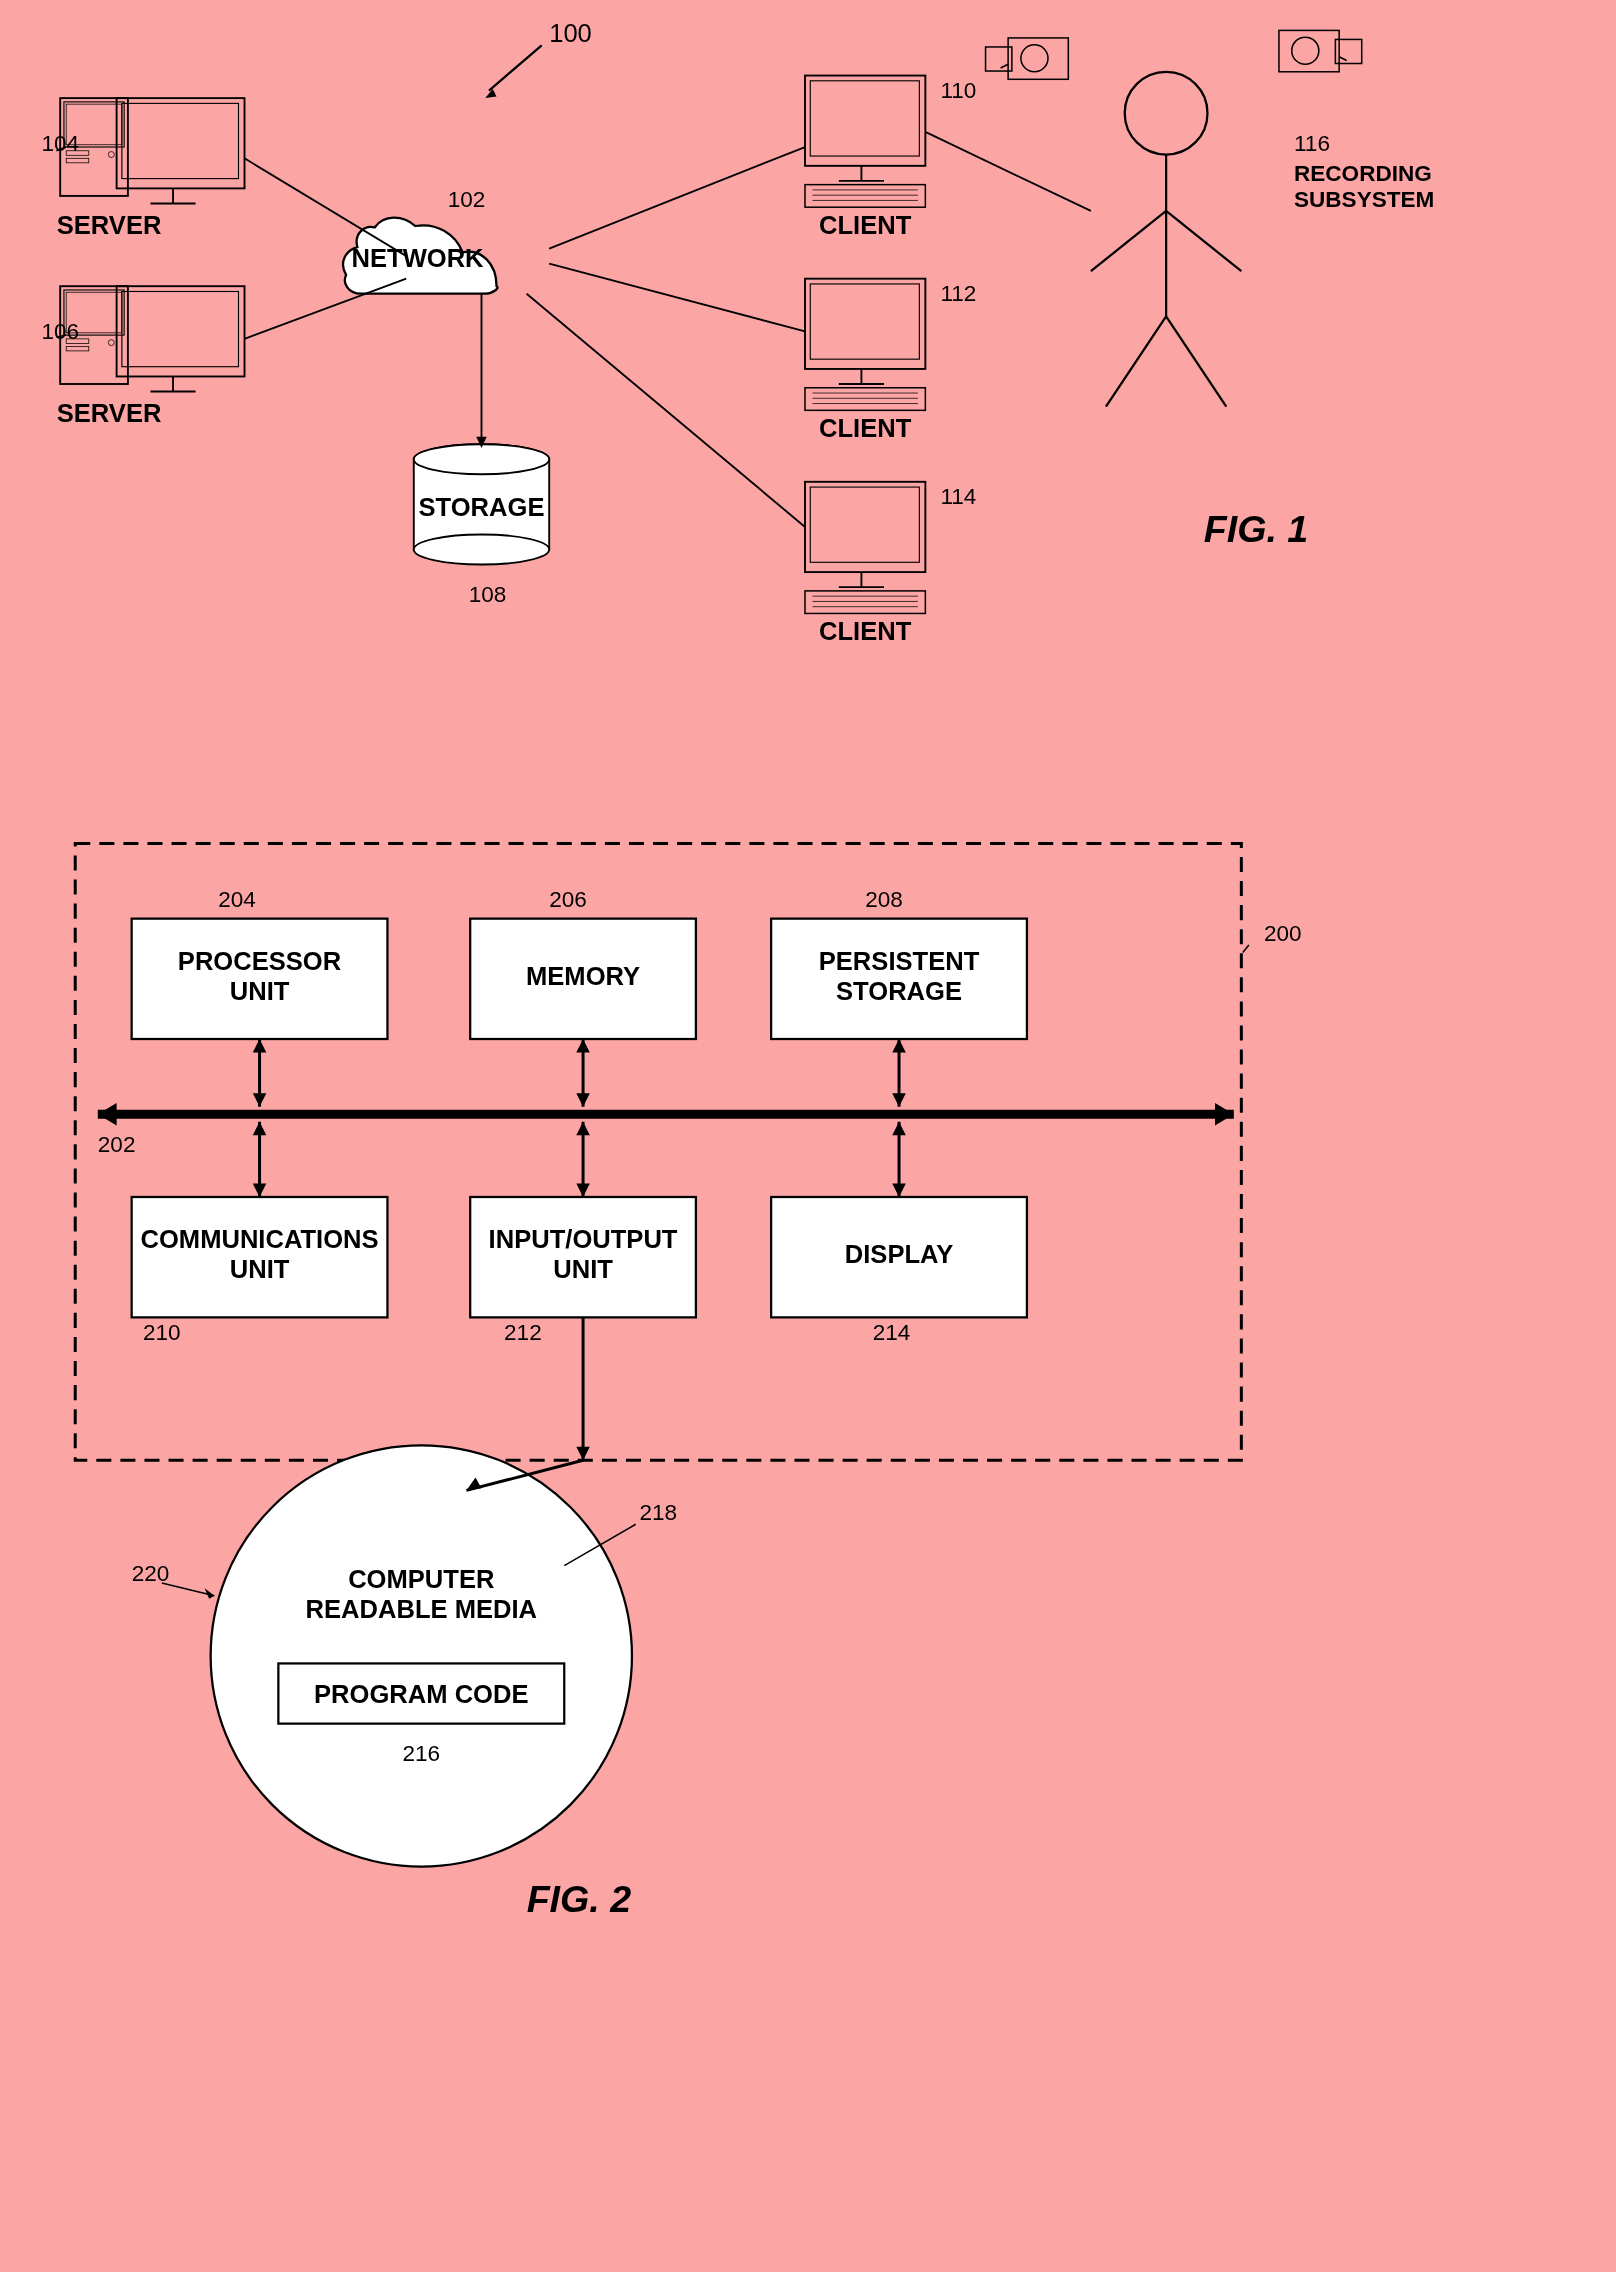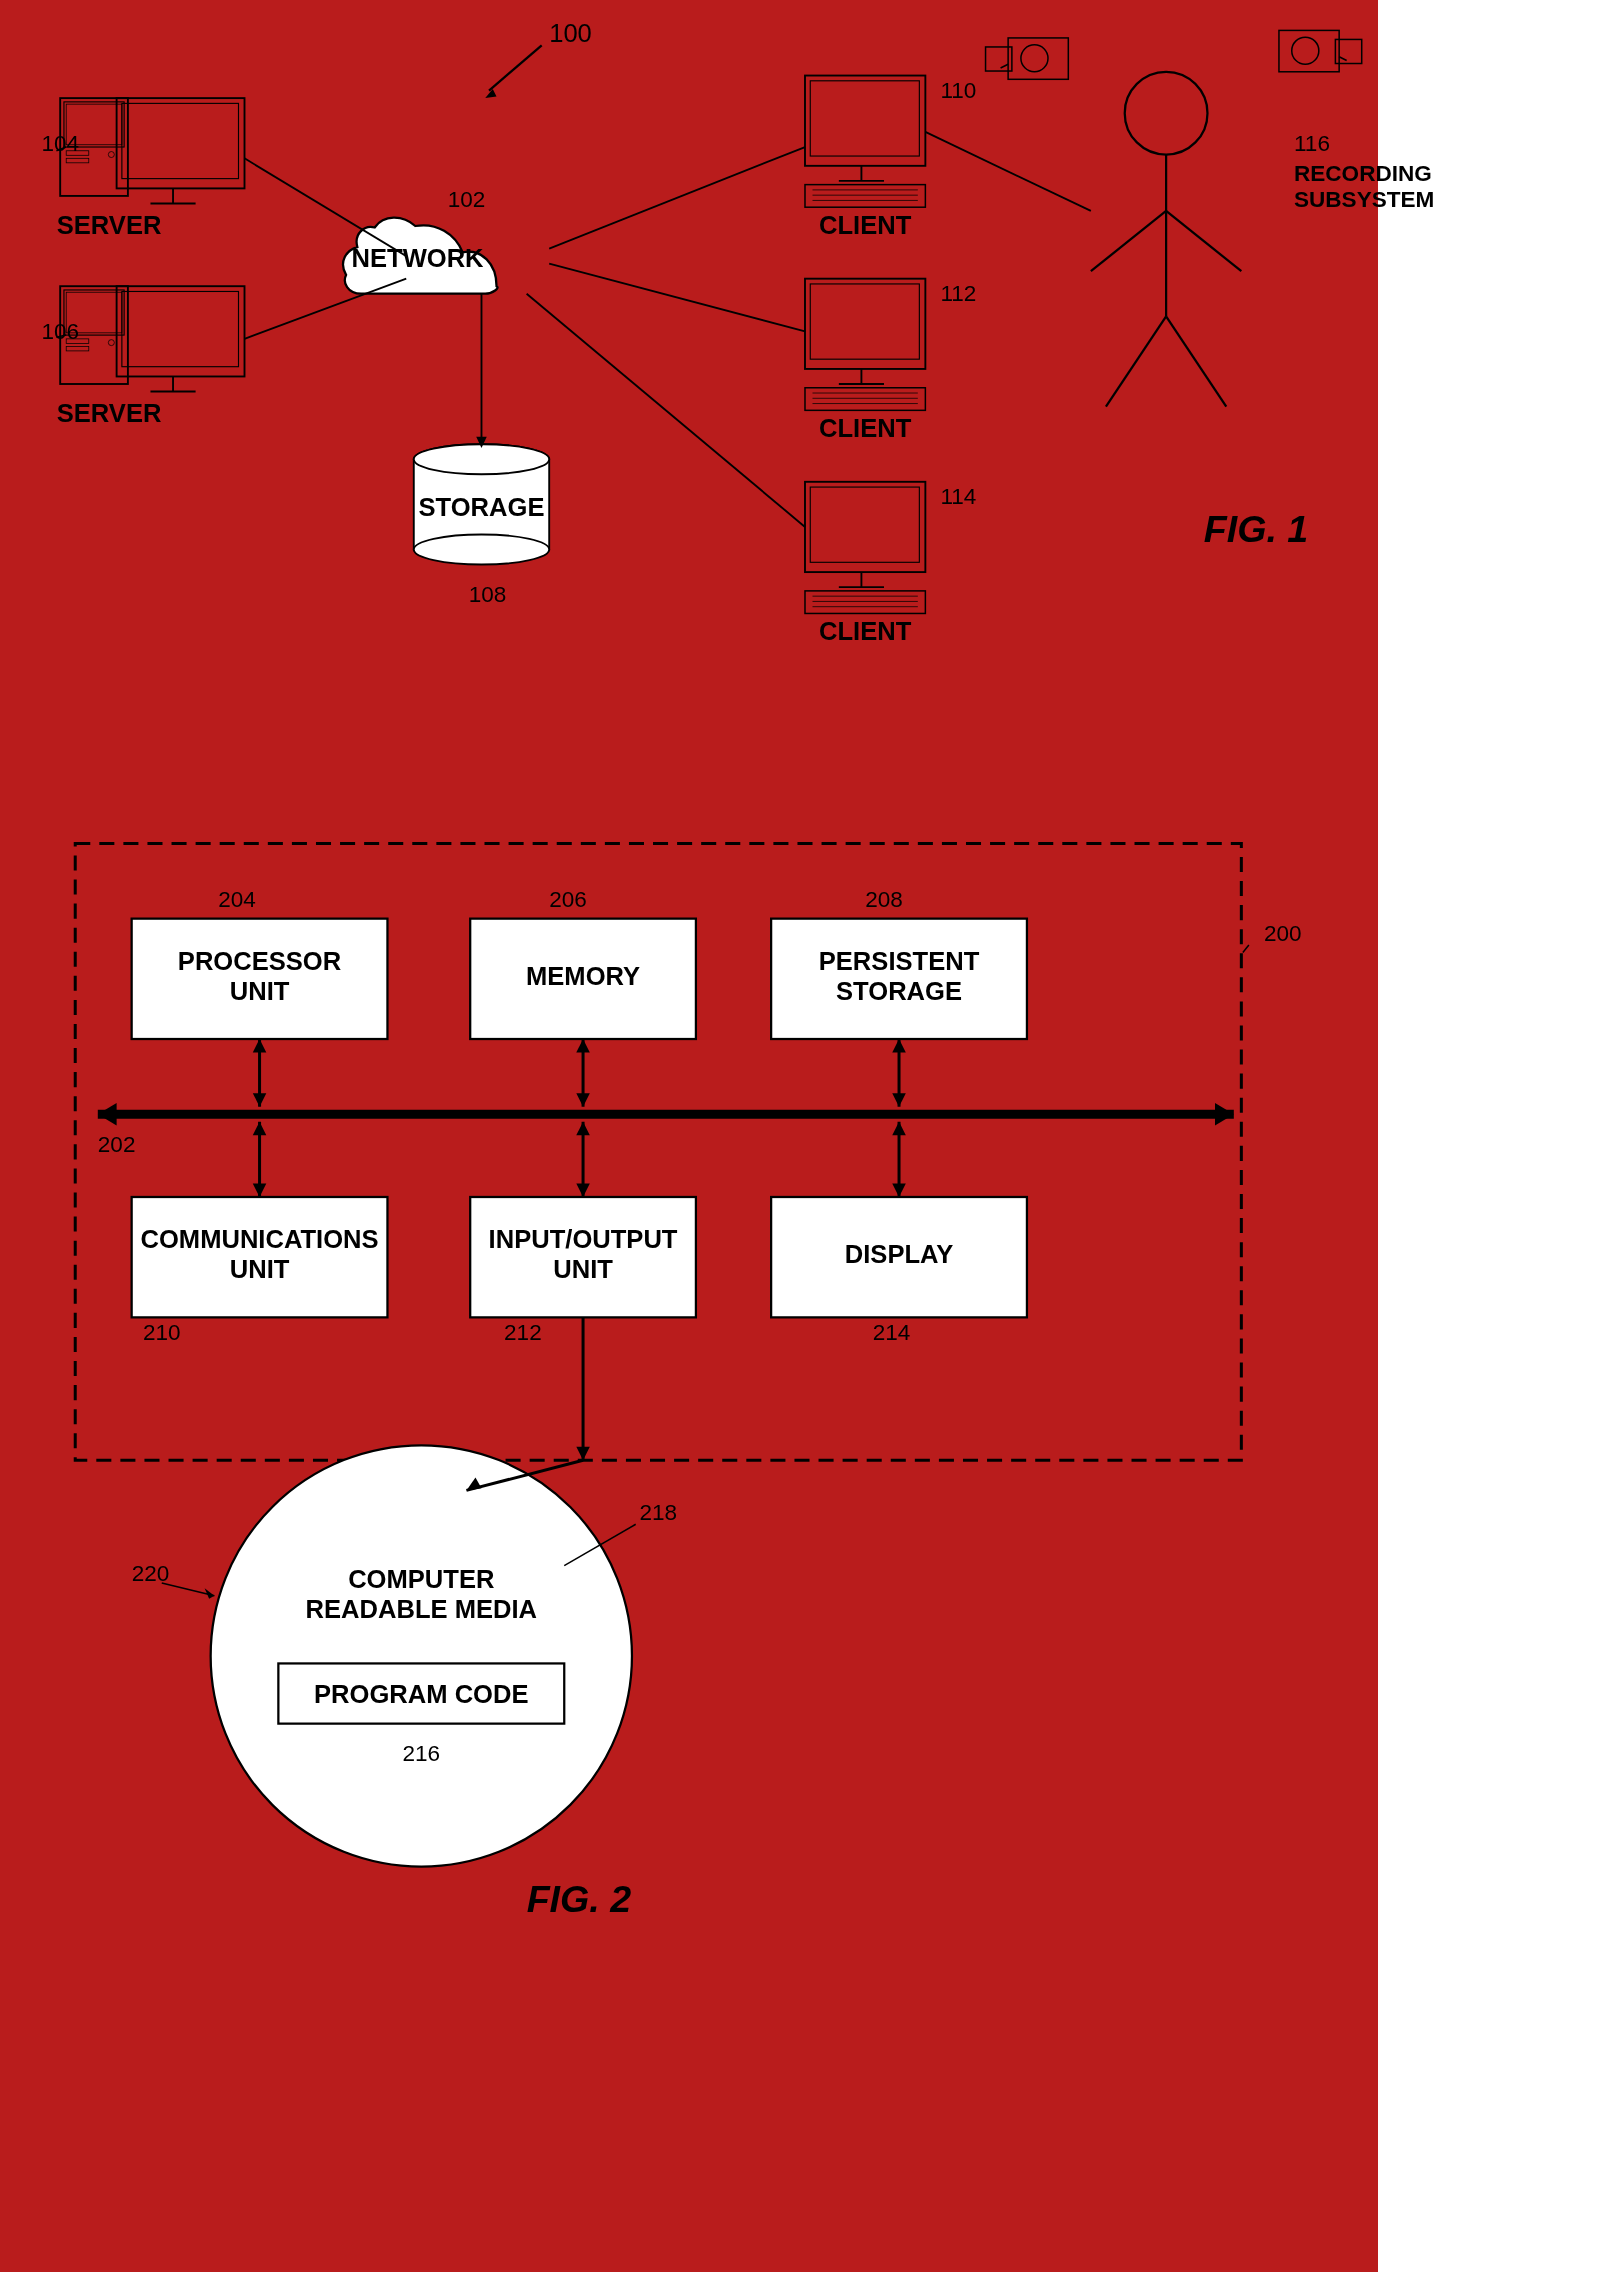"100" .page { background: #b91c1c -> #fca5a5; width: 1378px -> 1616px }
